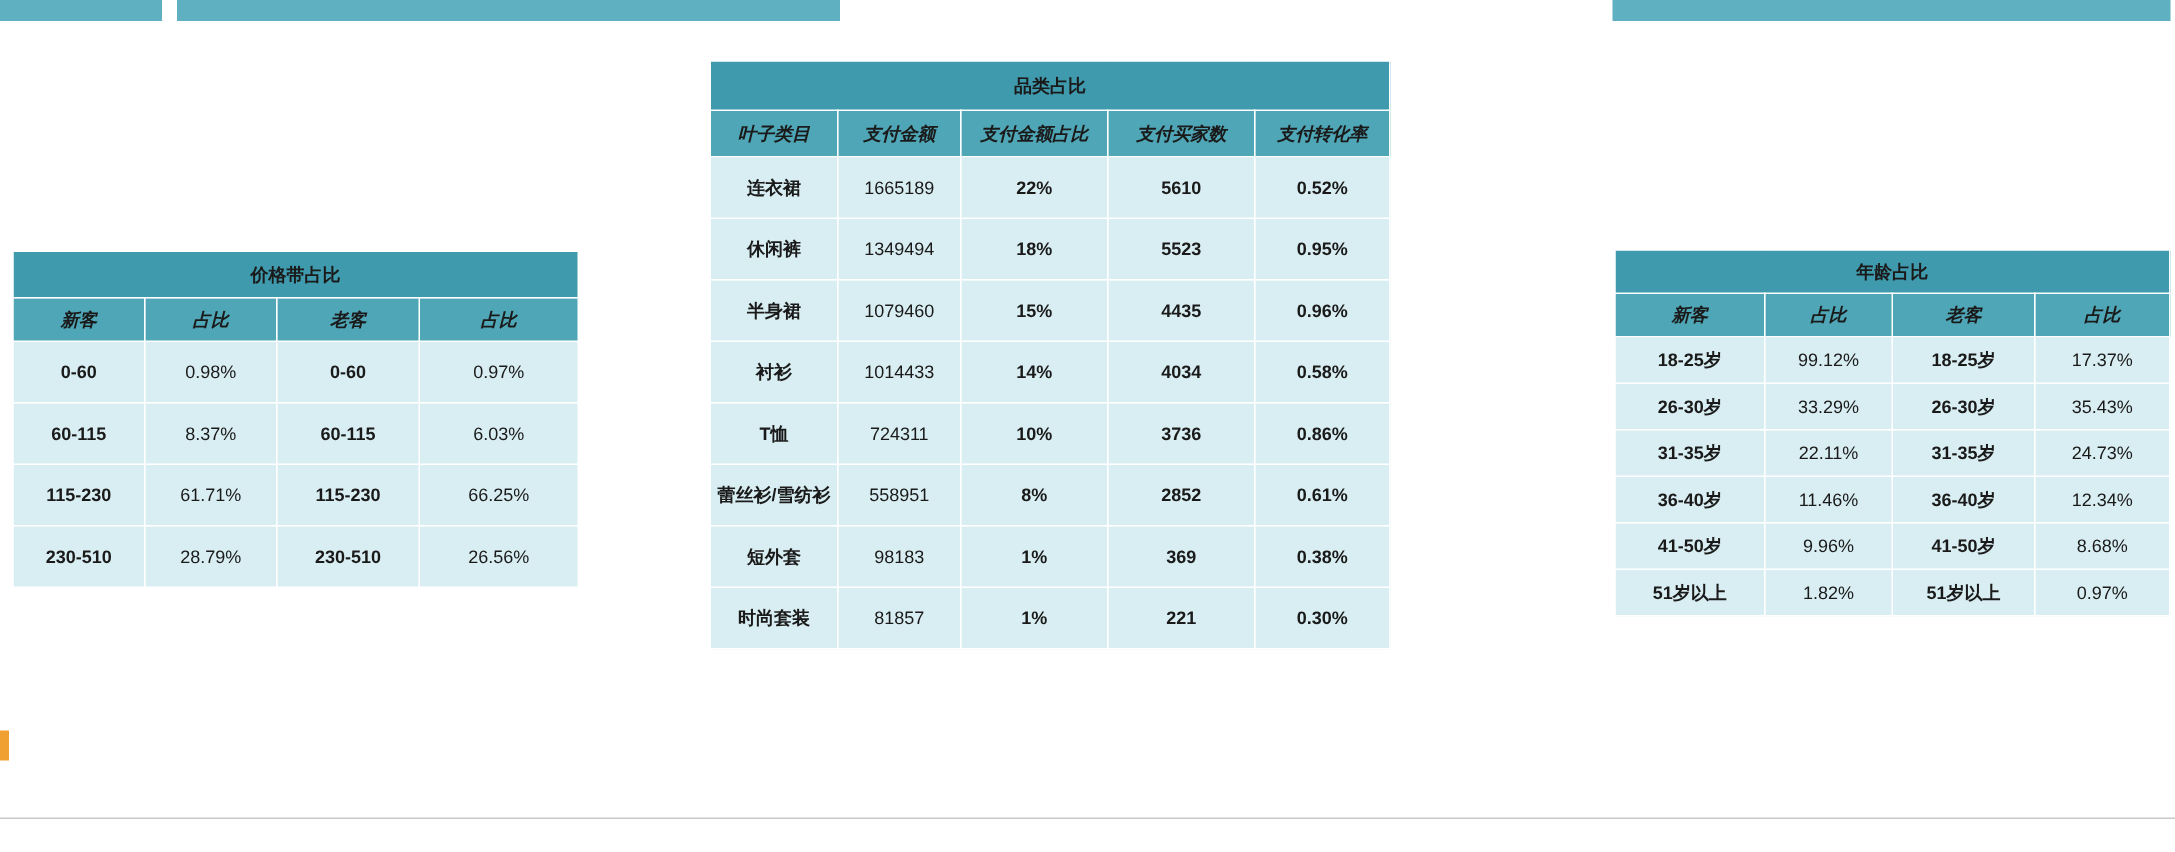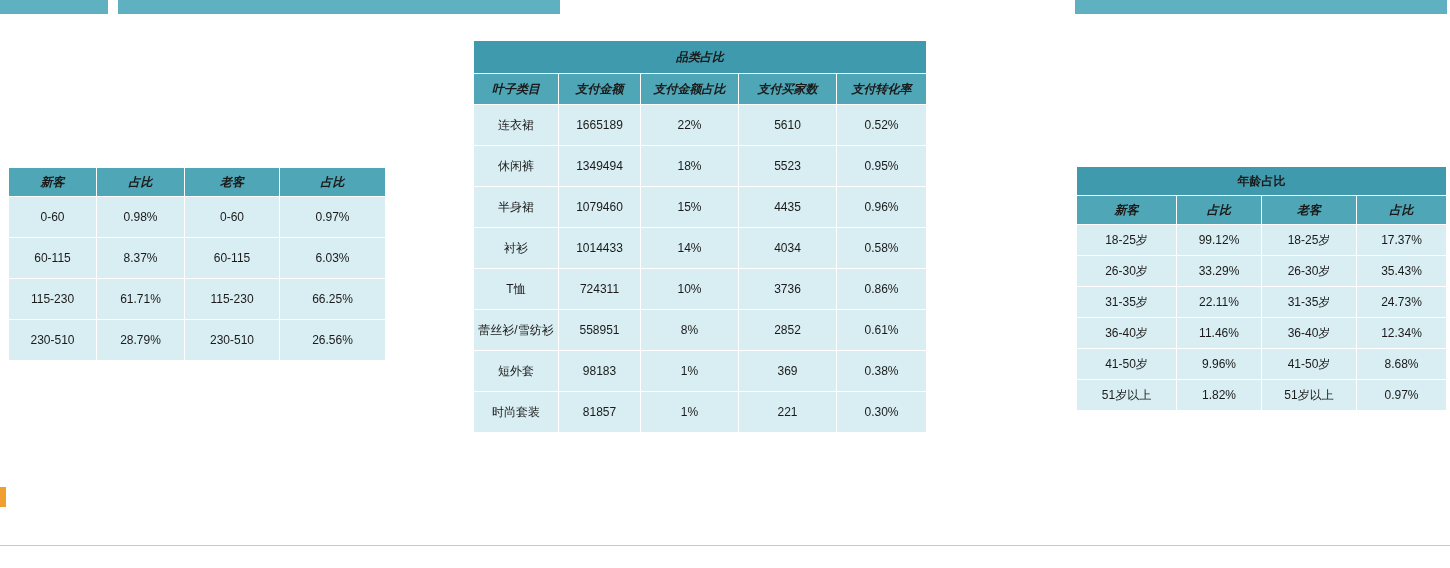"品类占比" #category-table .title-cell { font-style: italic -> none }
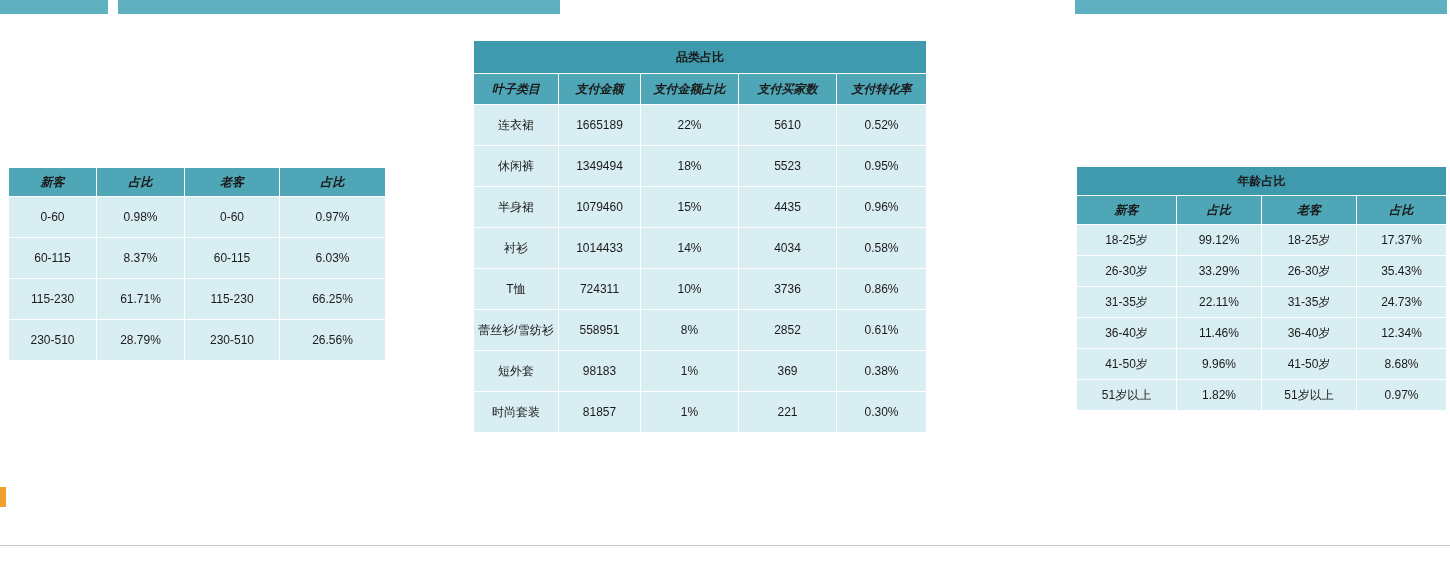"连衣裙" .body-cell.bold { font-weight: normal -> bold }
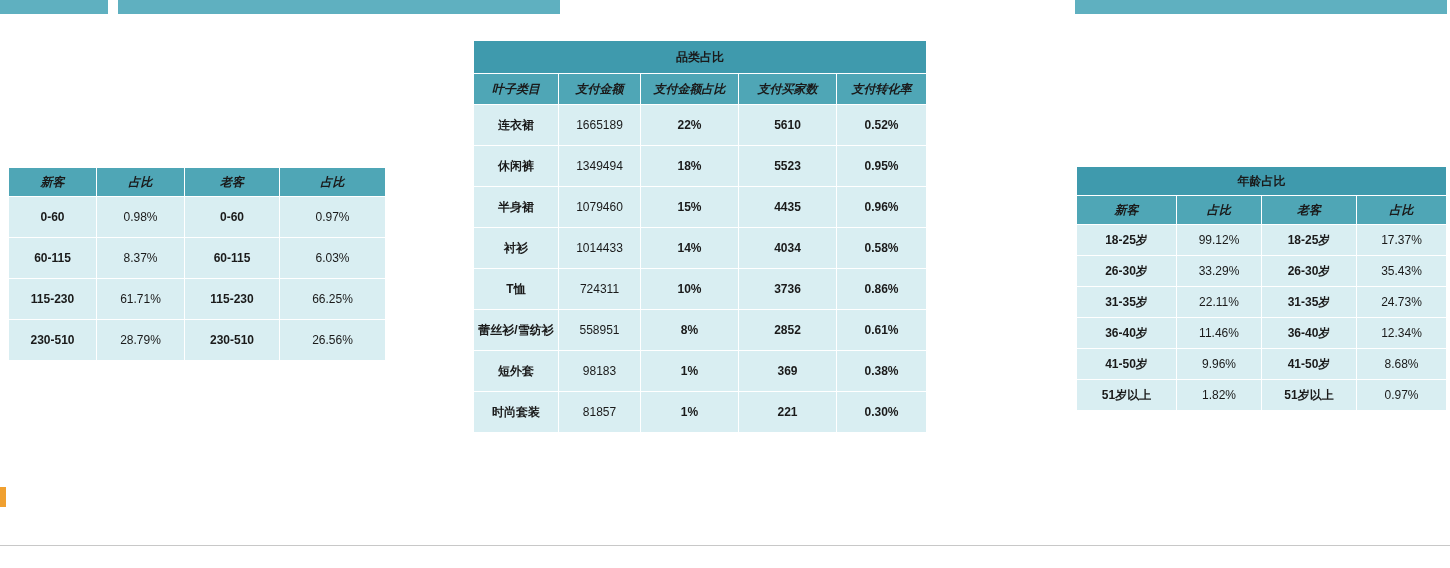"价格带占比" tr { html: none -> <tr> <td>价格带占比</td> </tr> }
